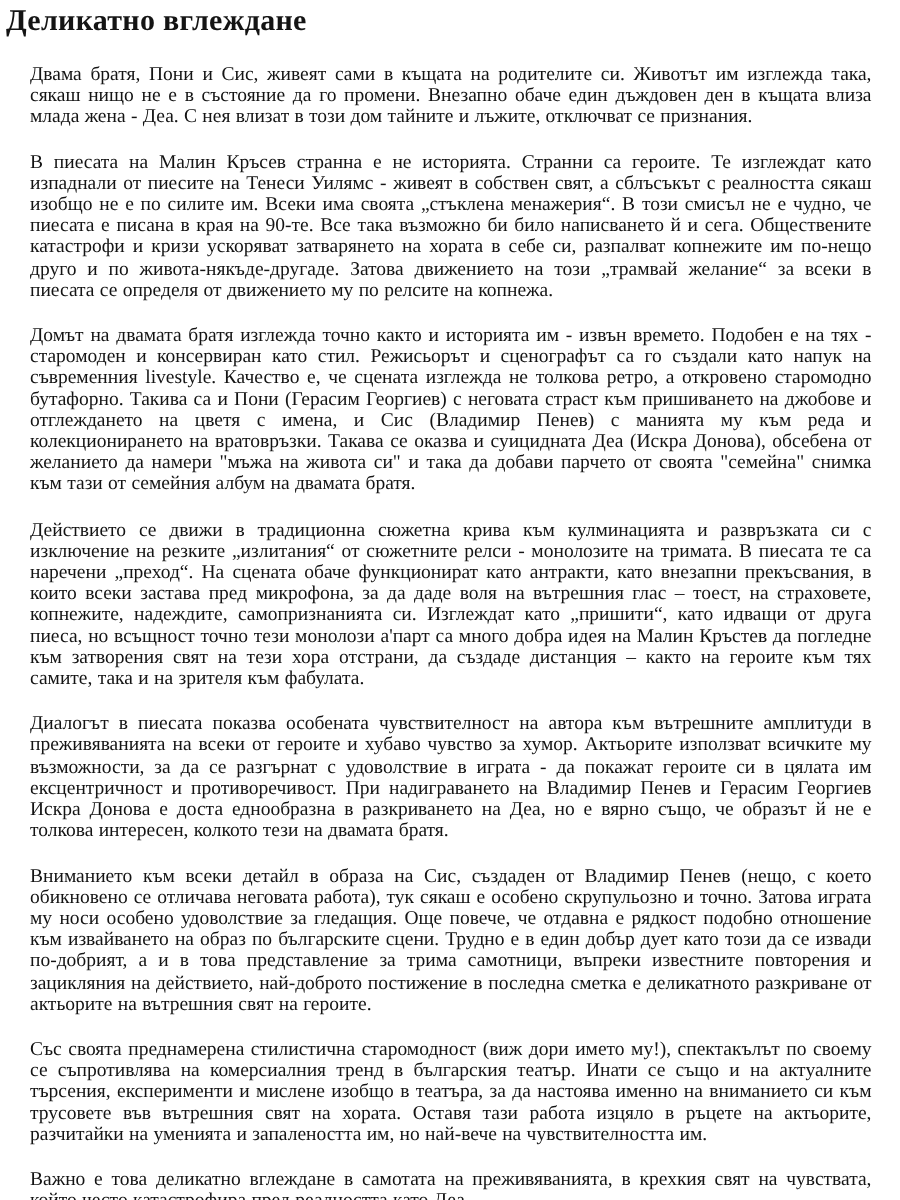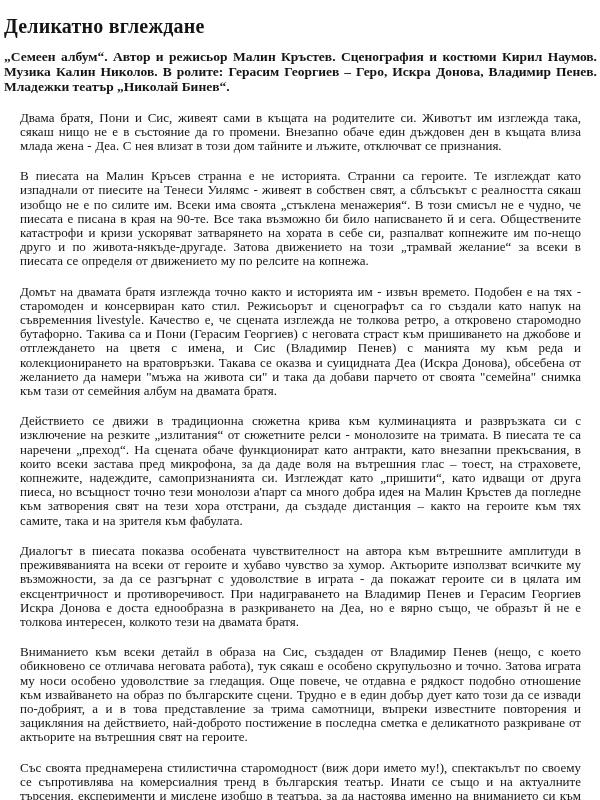"Деликатно вглеждане" .title { margin: 12px 0 11px 0 -> 0 0 11px 0 }
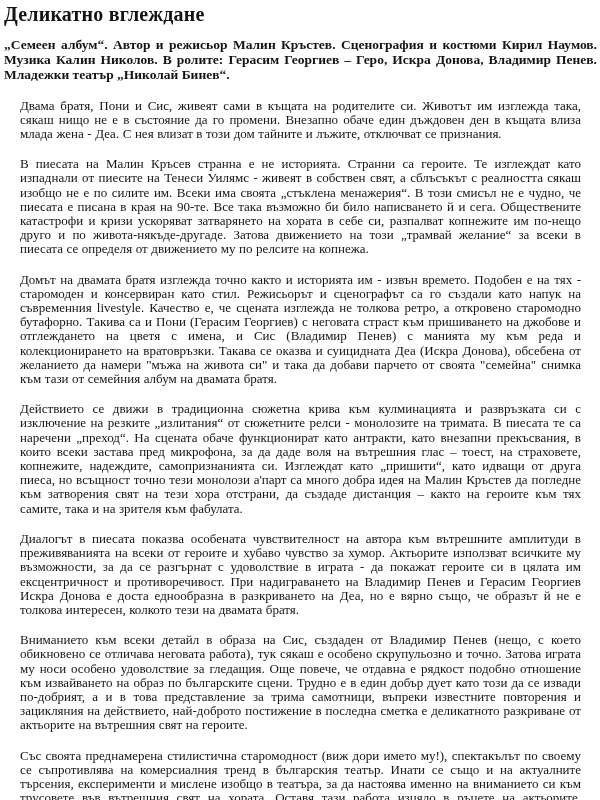"„Семеен албум“. Автор и режисьор" p.credits { html: <p>„Семеен албум“. Автор и режисьор Малин Кръстев. Сценография и костюми Кирил Наумов. Музика Калин Николов. В ролите: Герасим Георгиев – Геро, Искра Донова, Владимир Пенев. Младежки театър „Николай Бинев“.</p> -> none }
